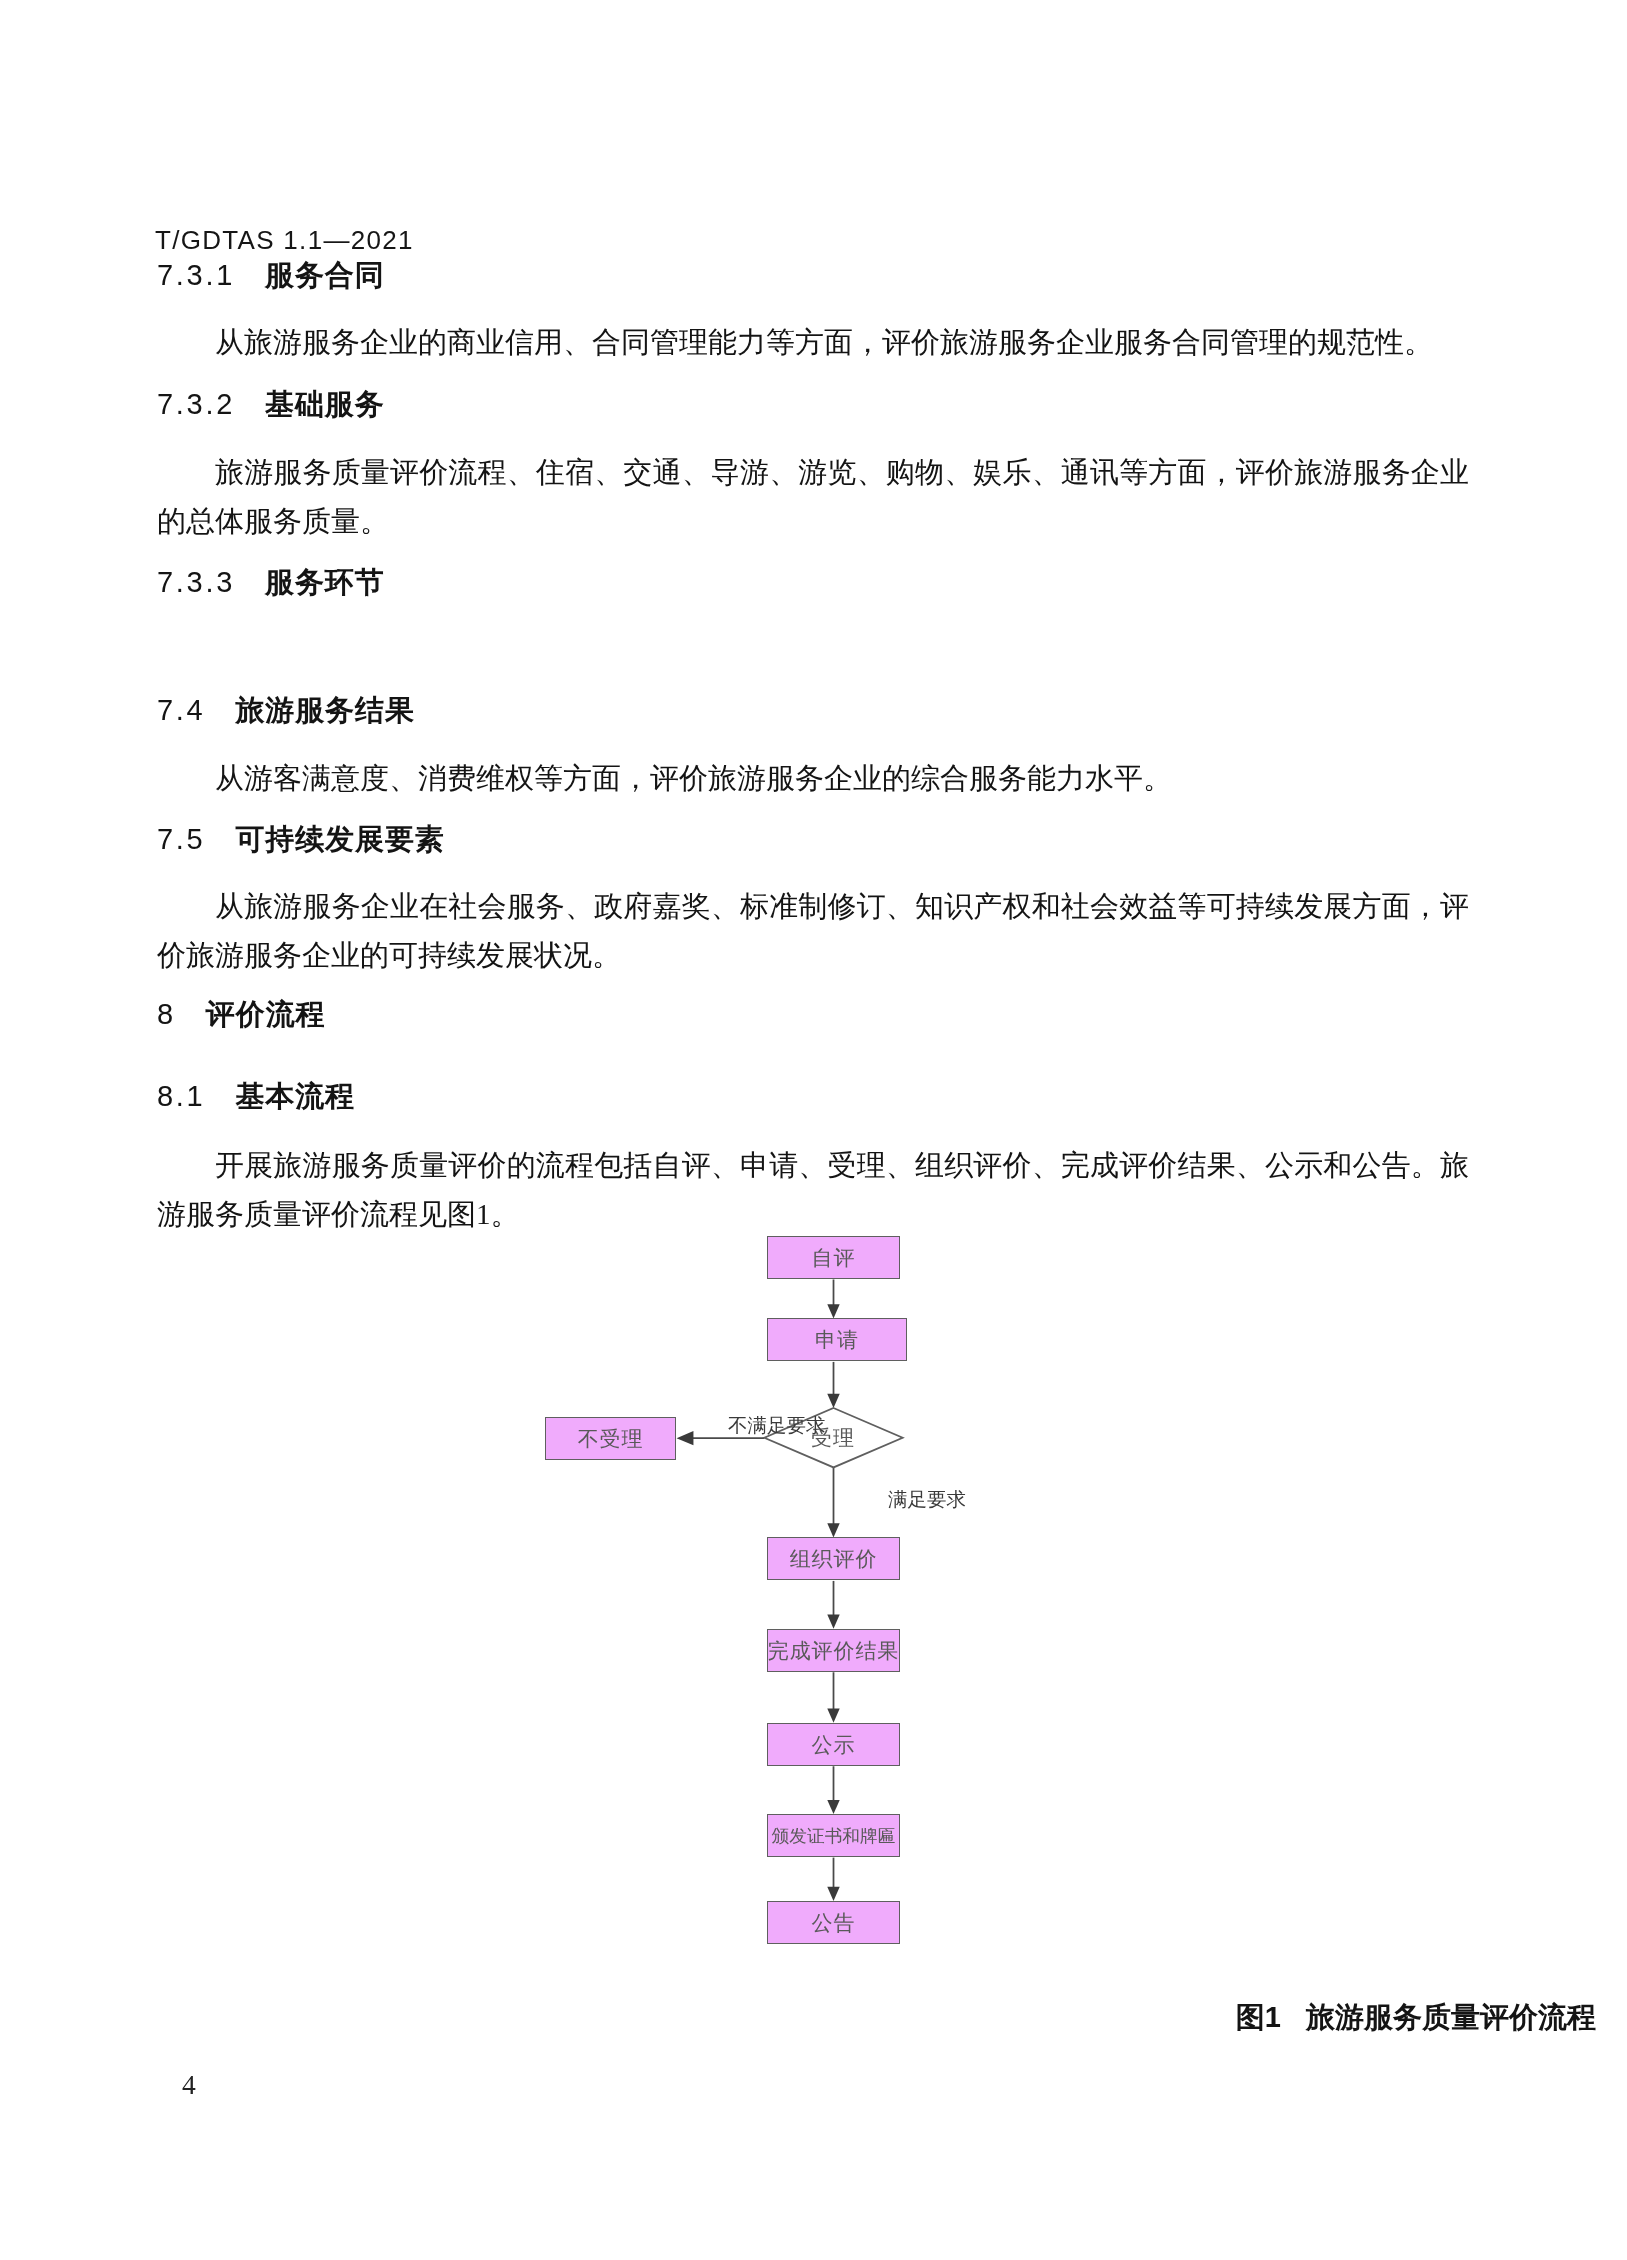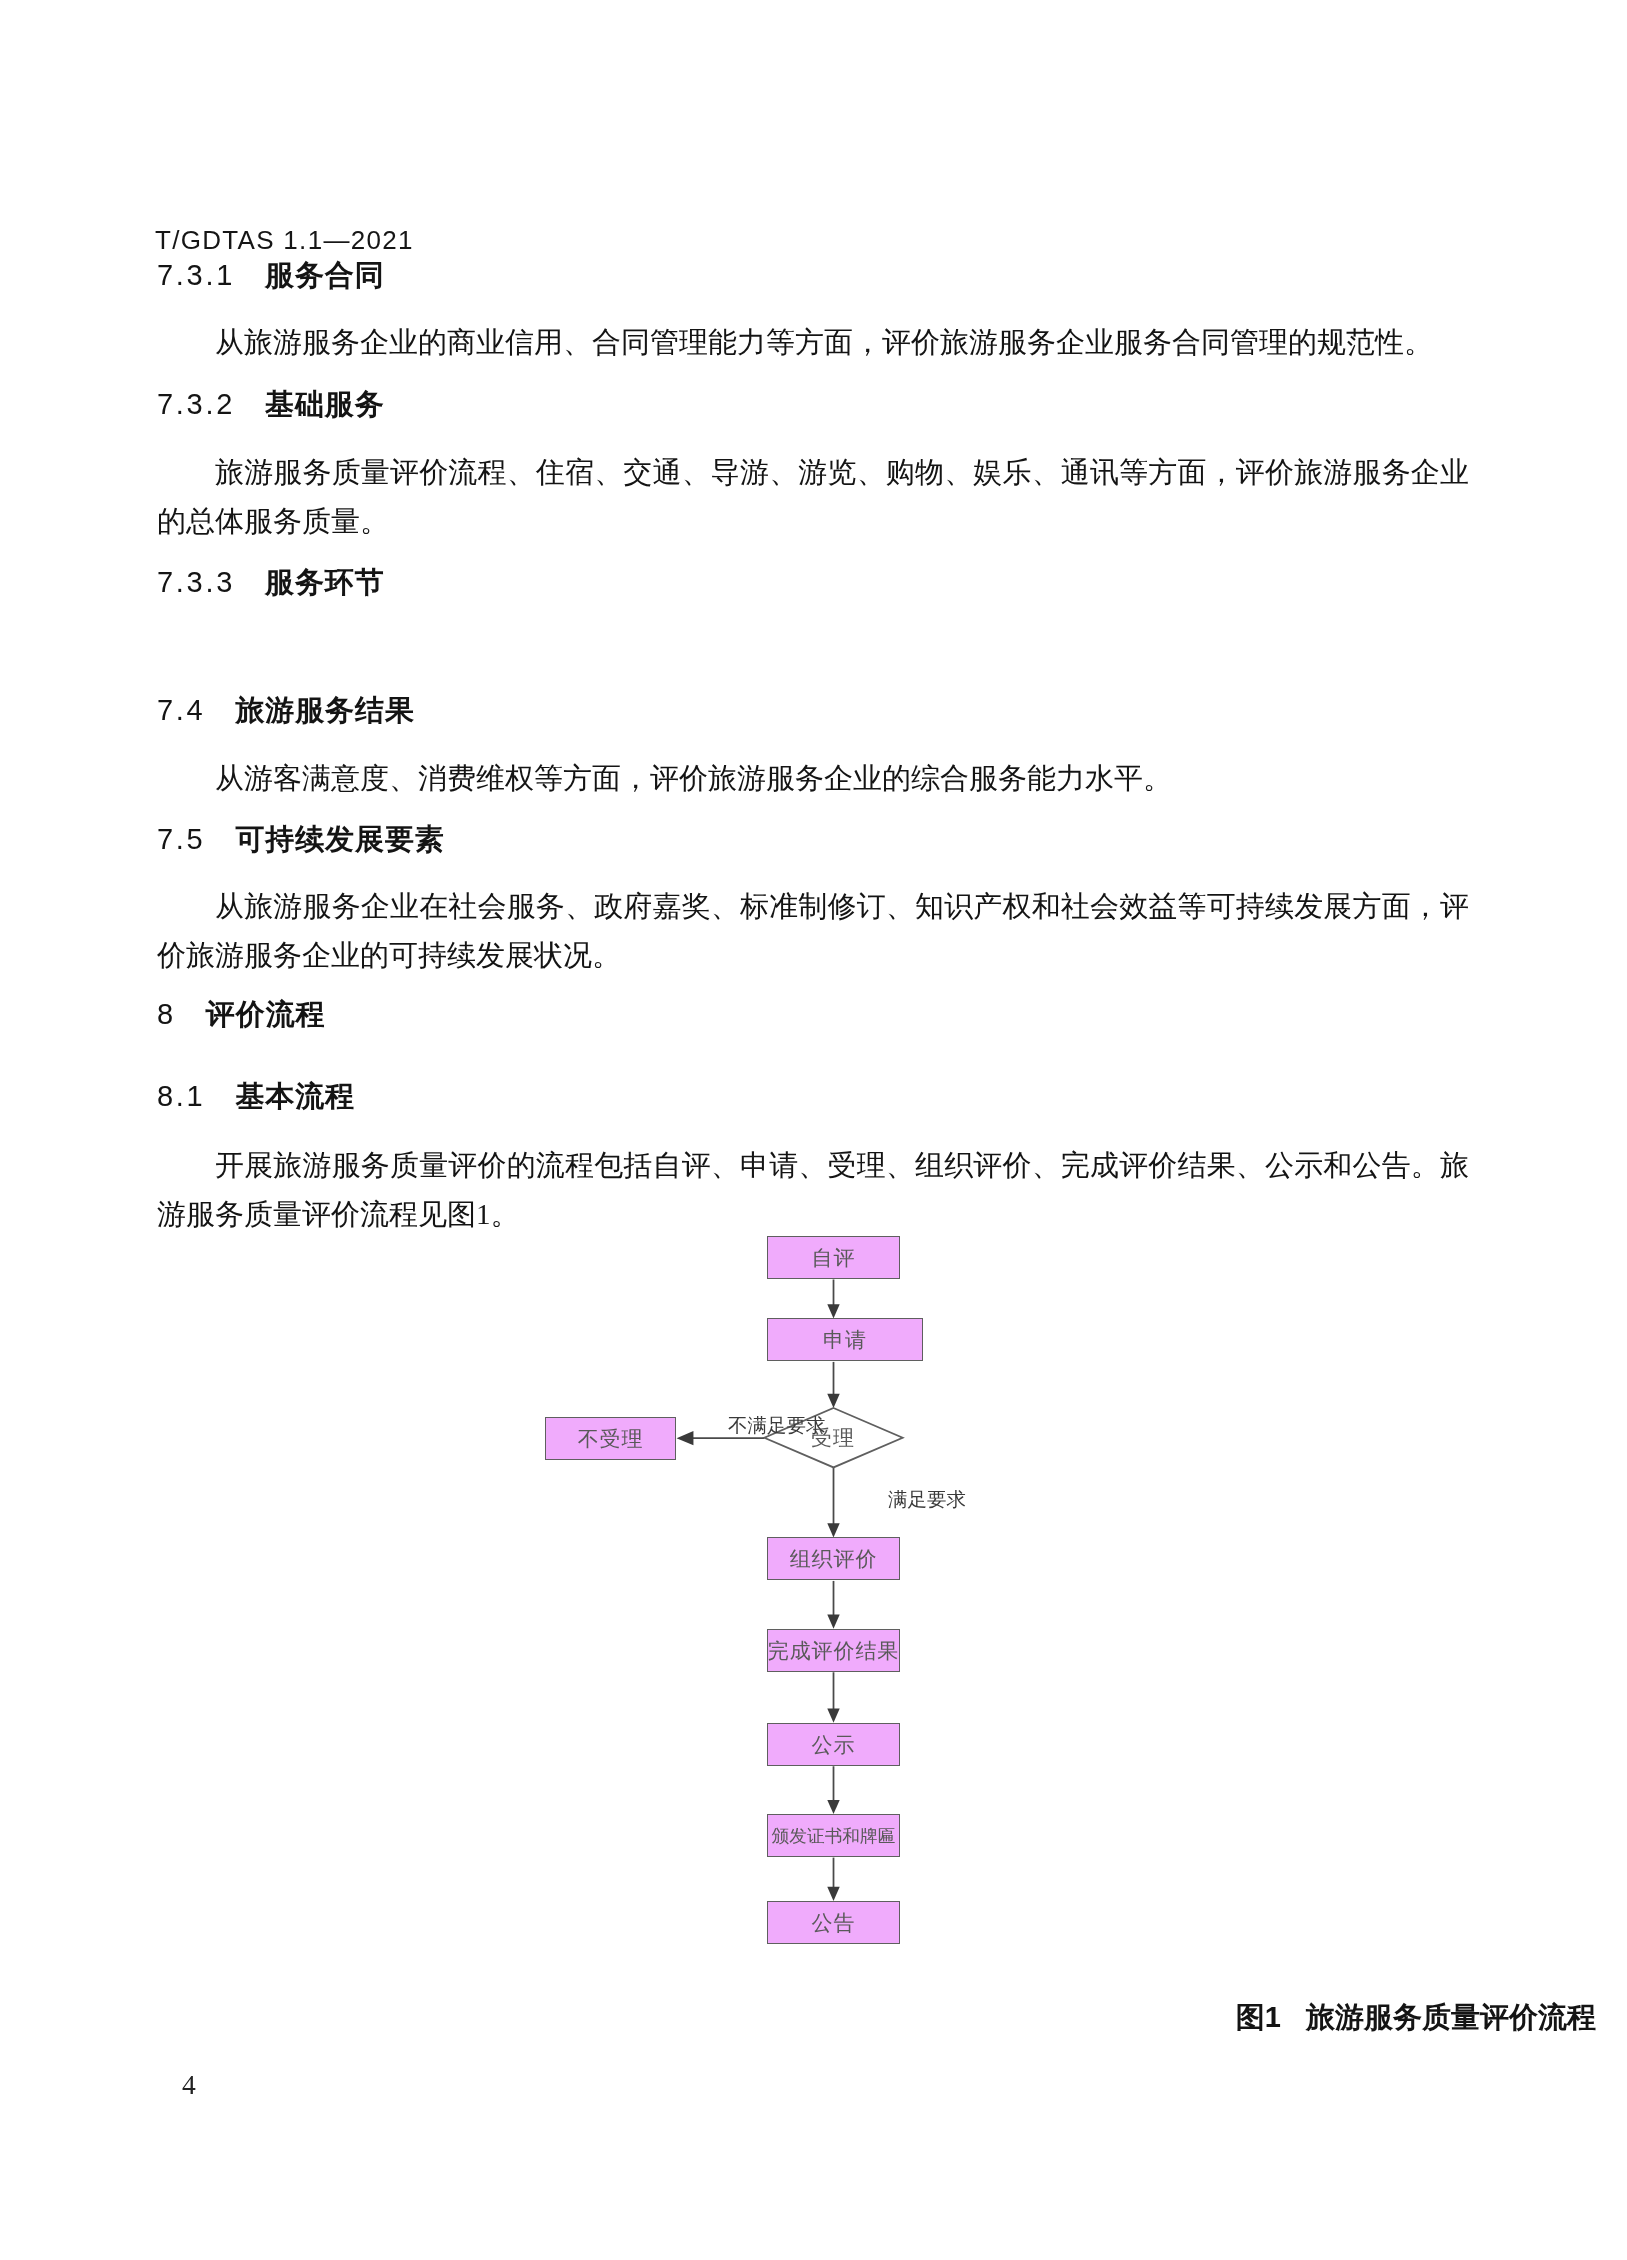"申请" div.abs { width: 156px -> 140px }
